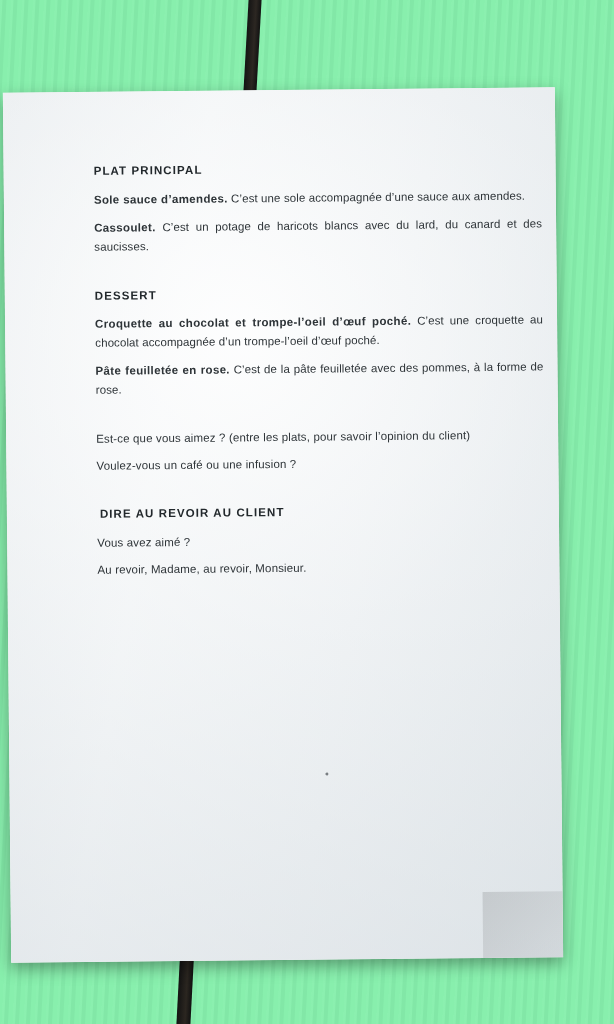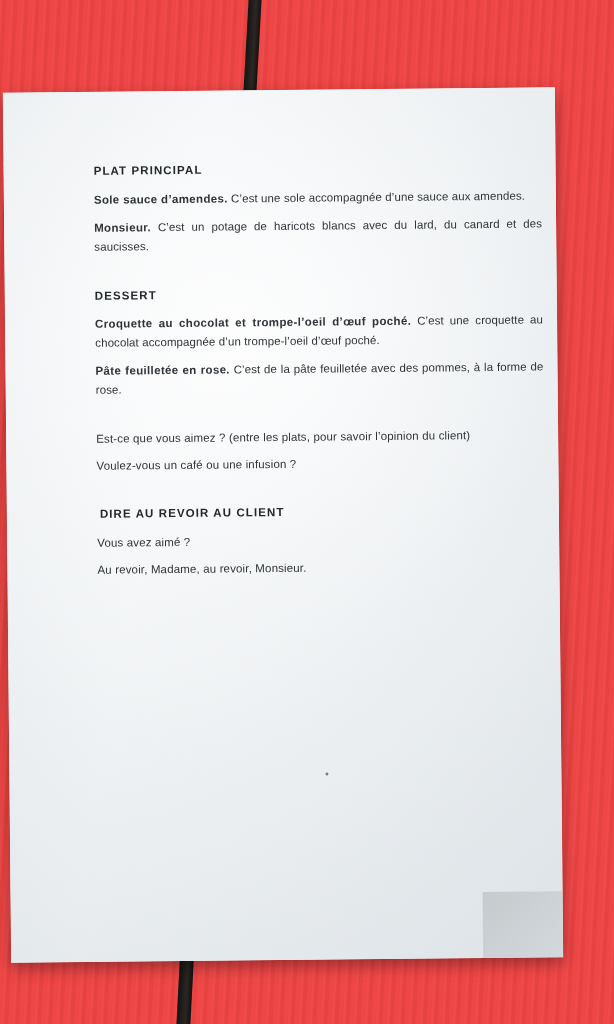"PLAT PRINCIPAL" #scene { background-color: #ef4444 -> #86efac }
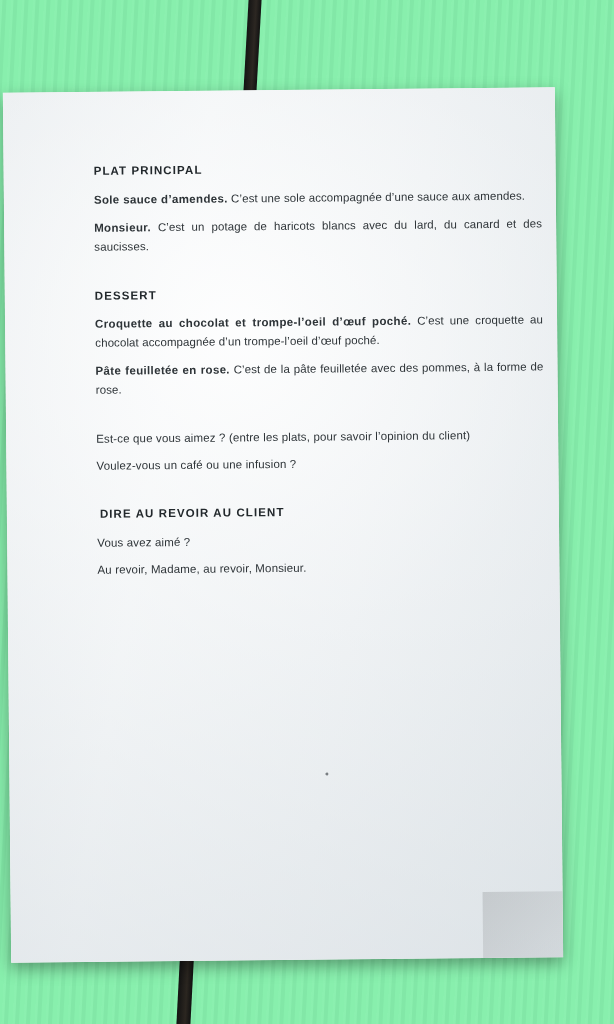"Monsieur." span.lead { text: Monsieur -> Cassoulet }
